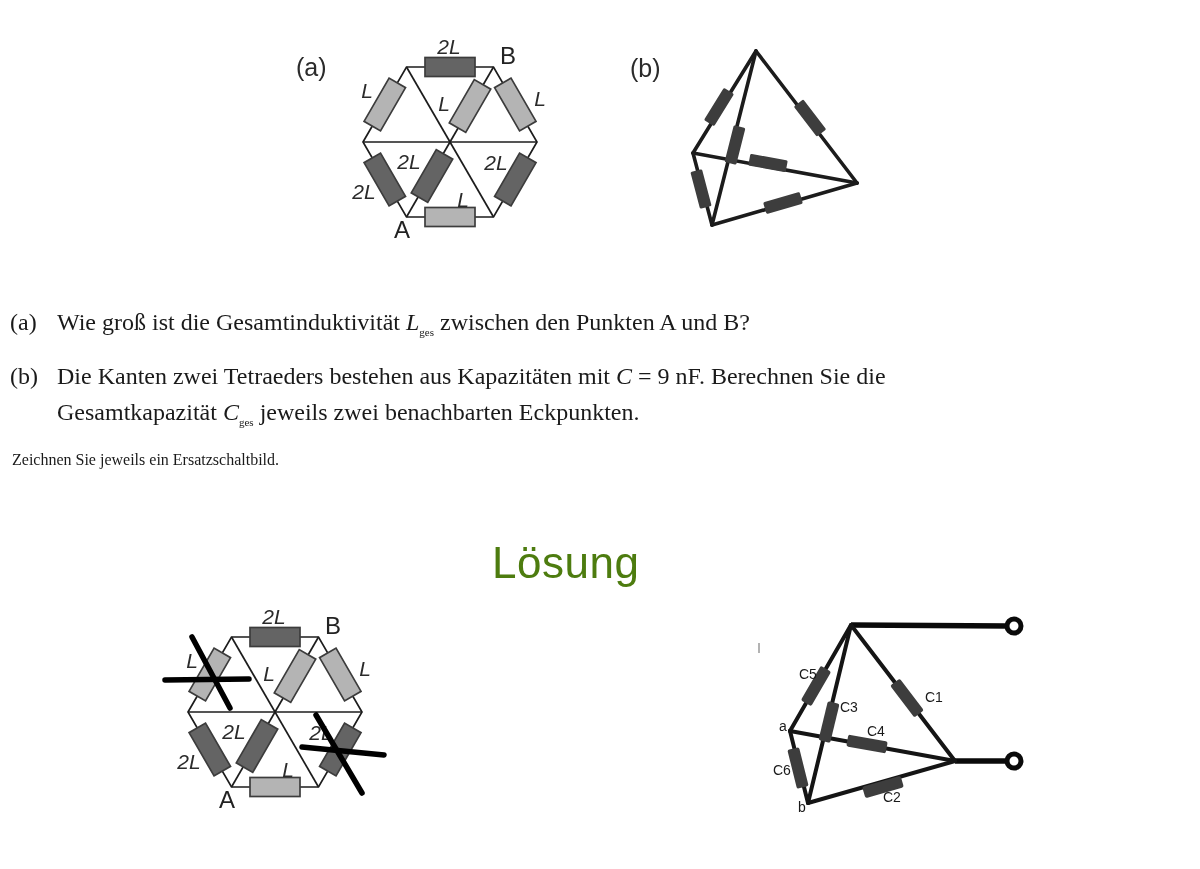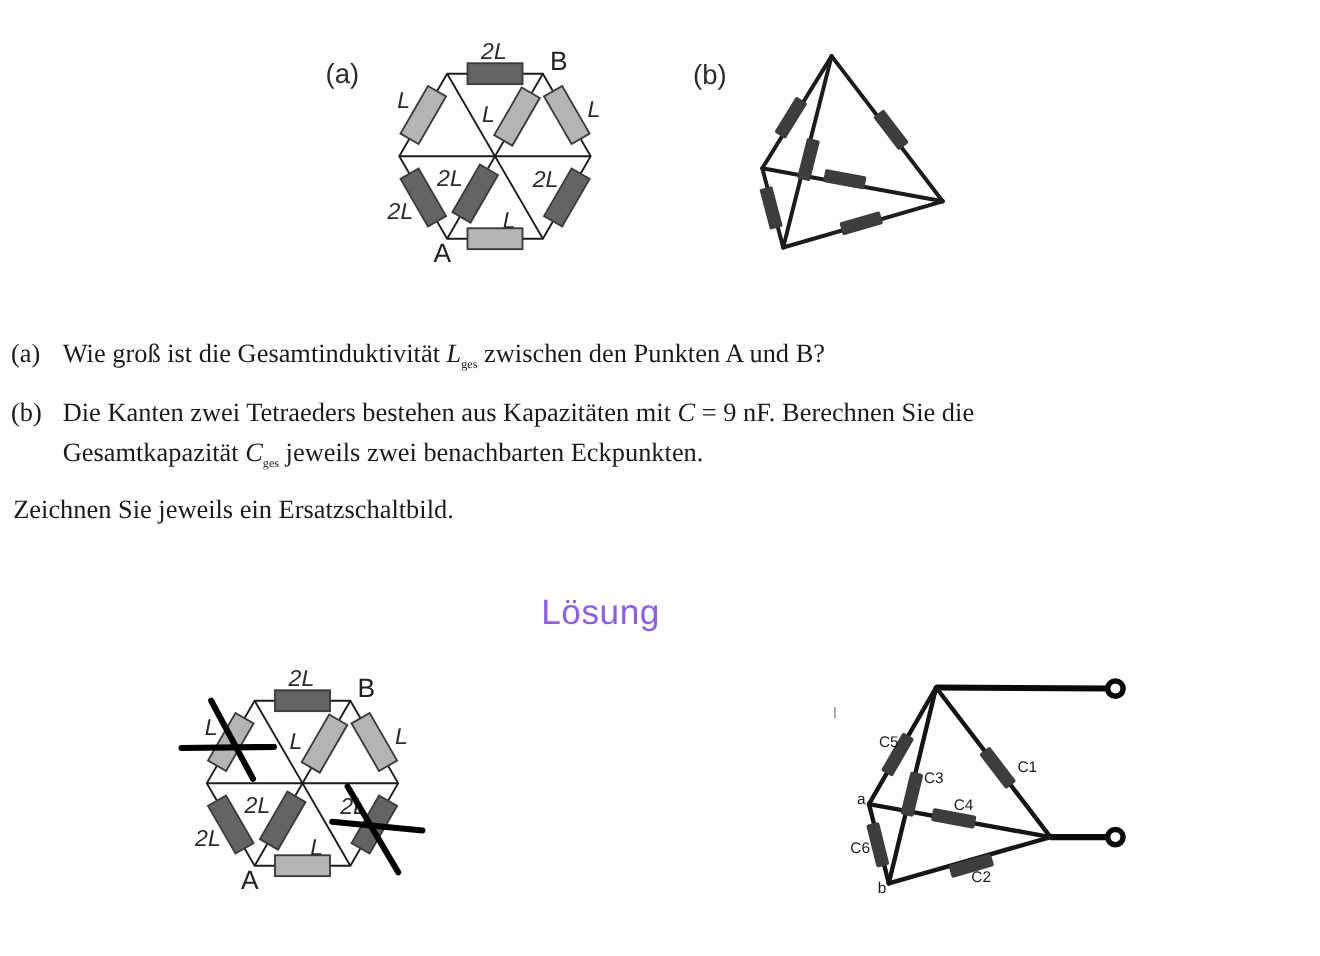"Zeichnen Sie jeweils ein" .note-line { font-size: 24px -> 16px }
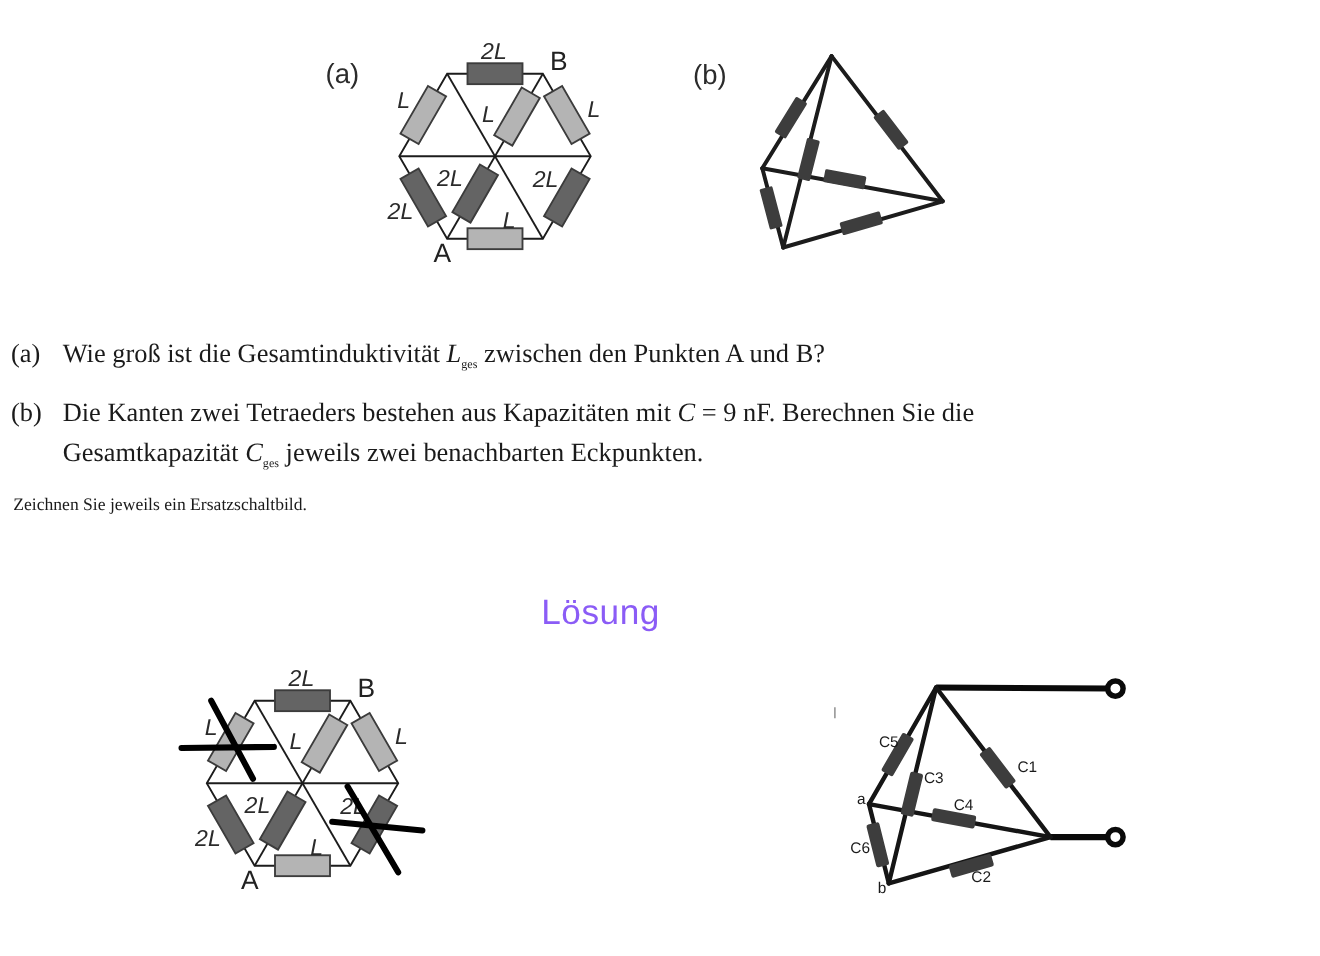"Lösung" .heading { color: #8b5cf6 -> #4d7c0f; font-size: 32px -> 44px }
